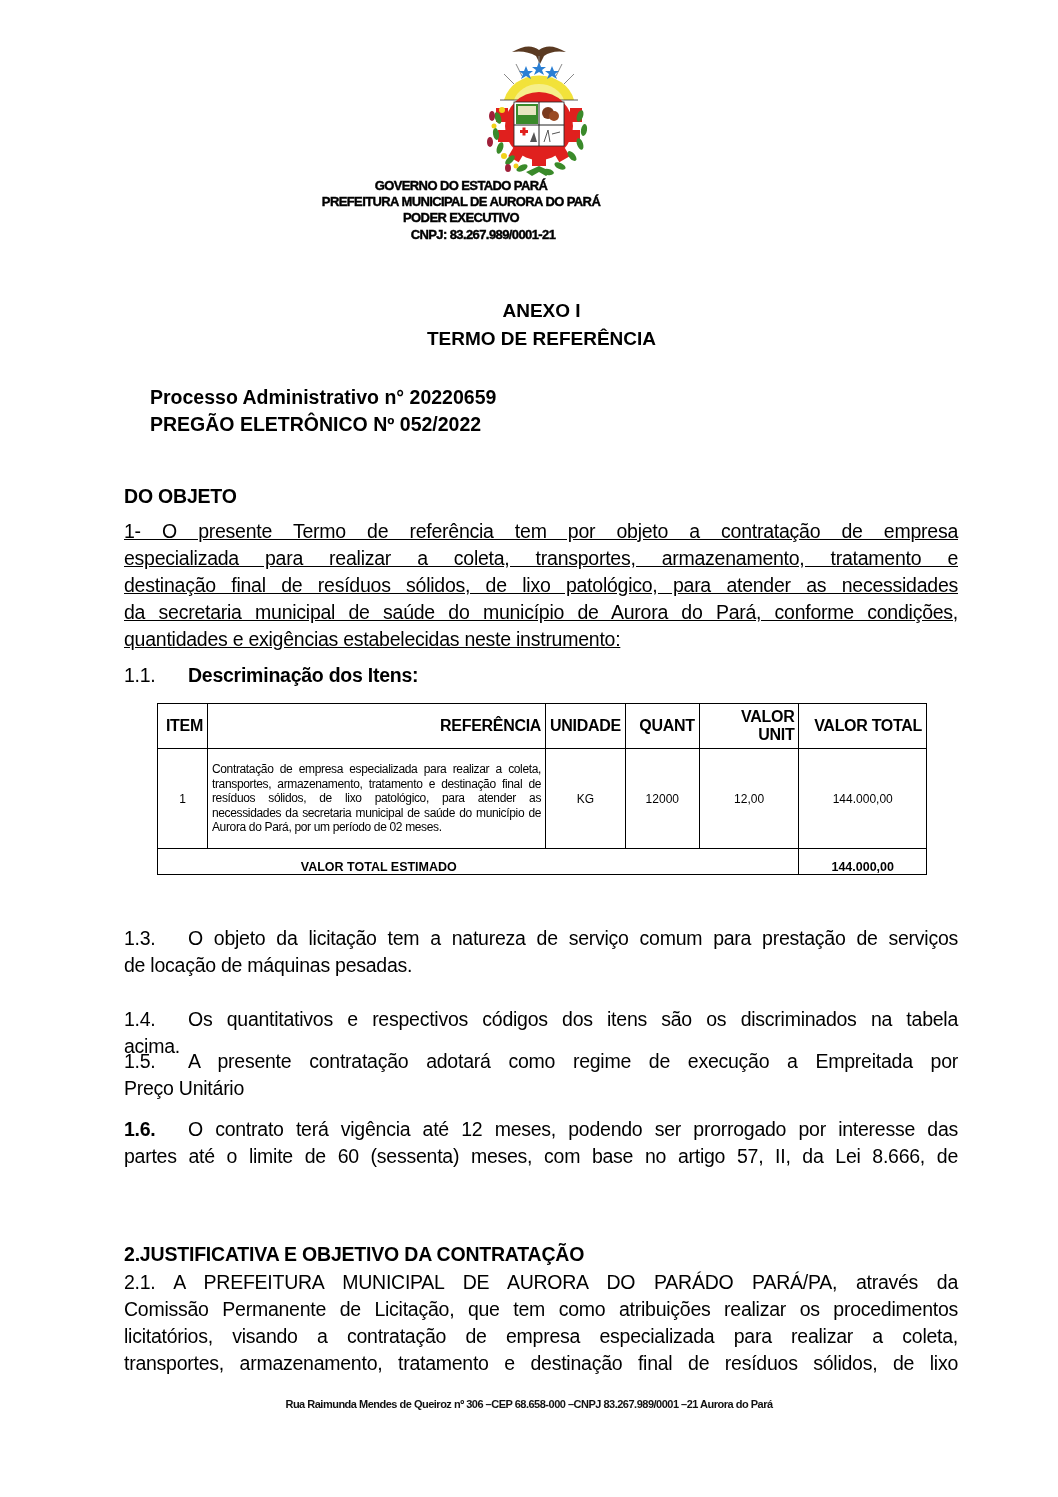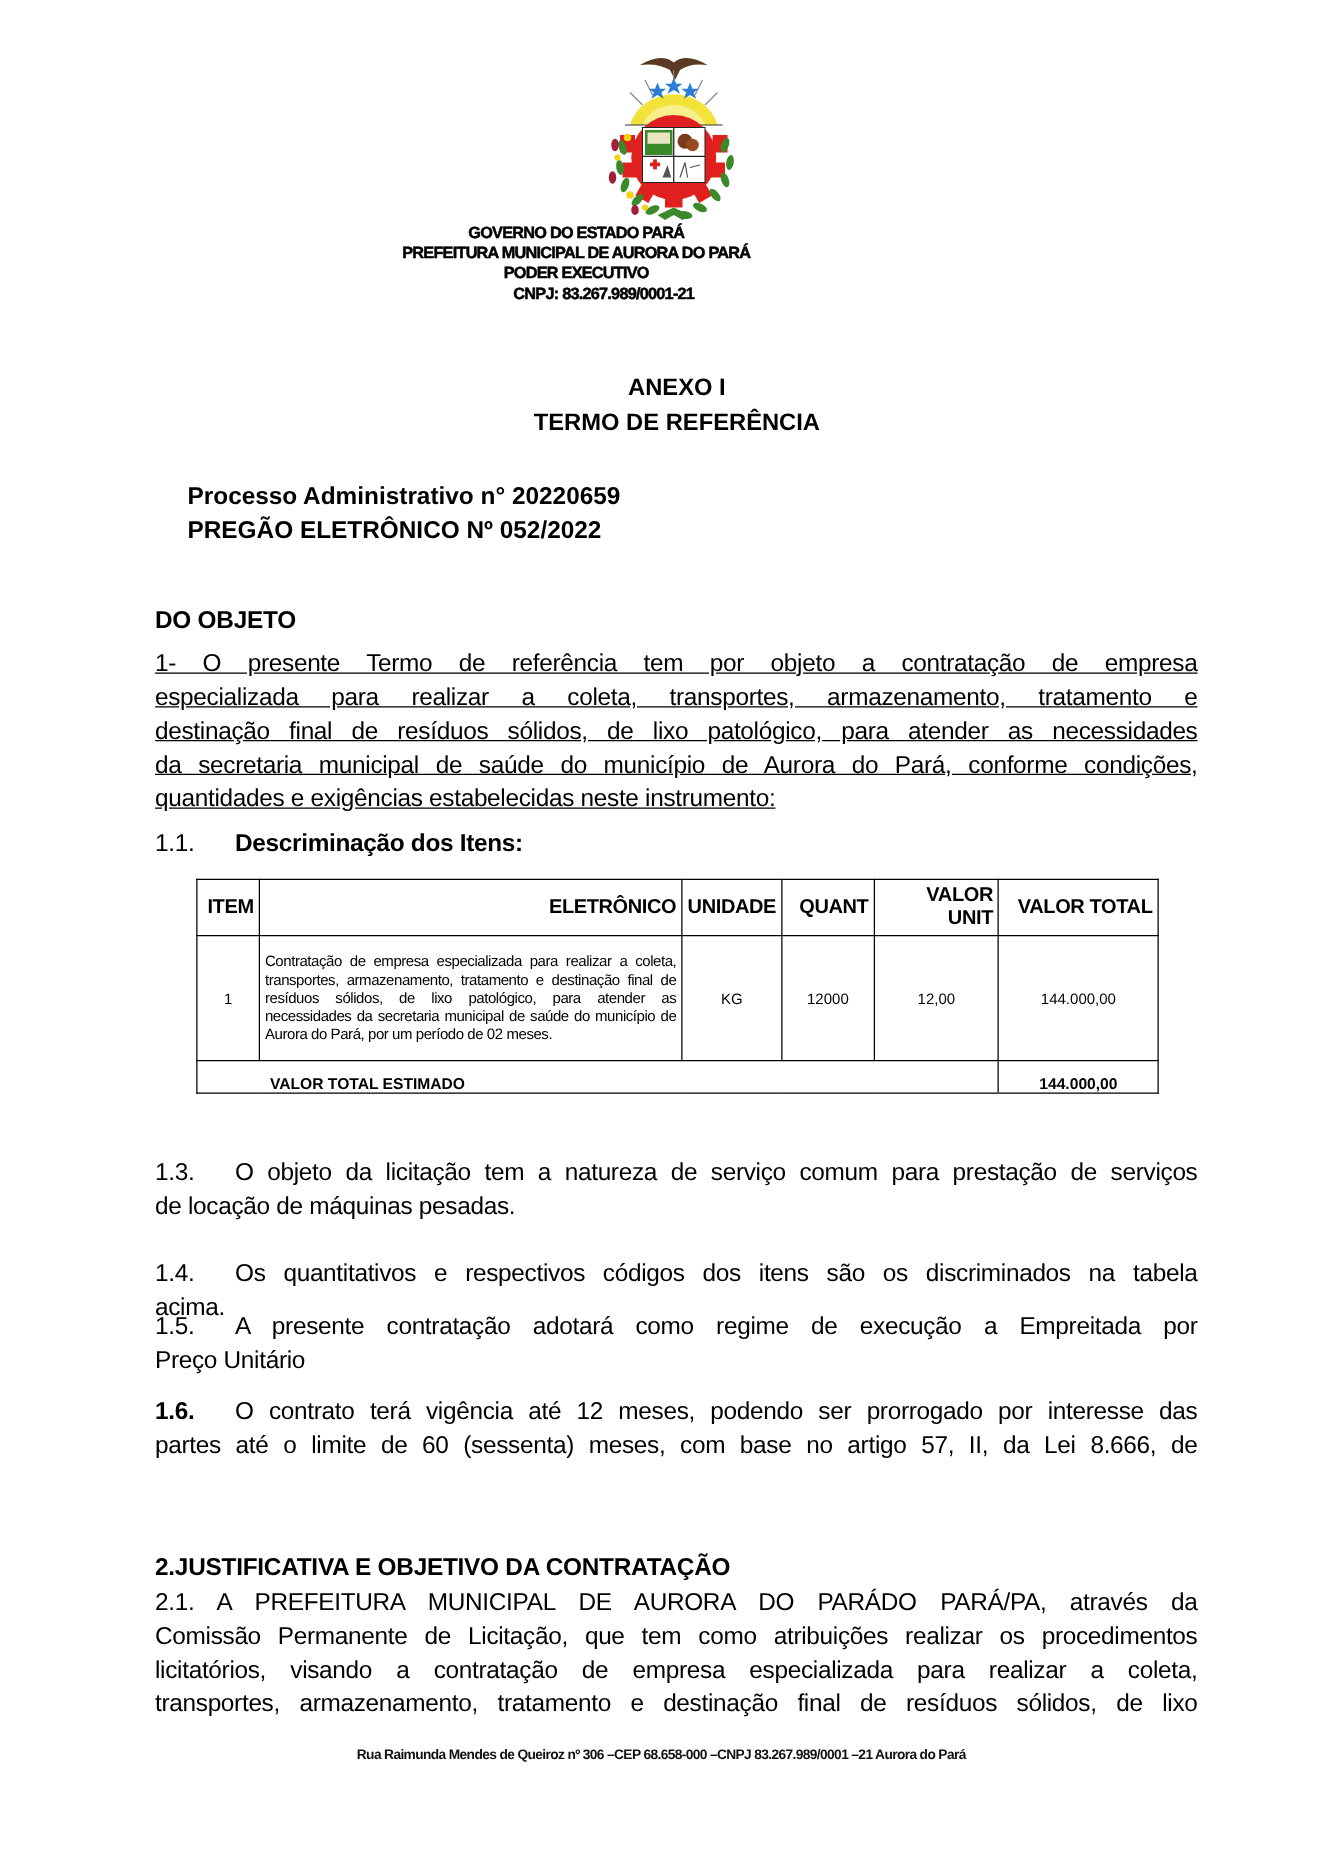"ELETRÔNICO" th { text: ELETRÔNICO -> REFERÊNCIA }
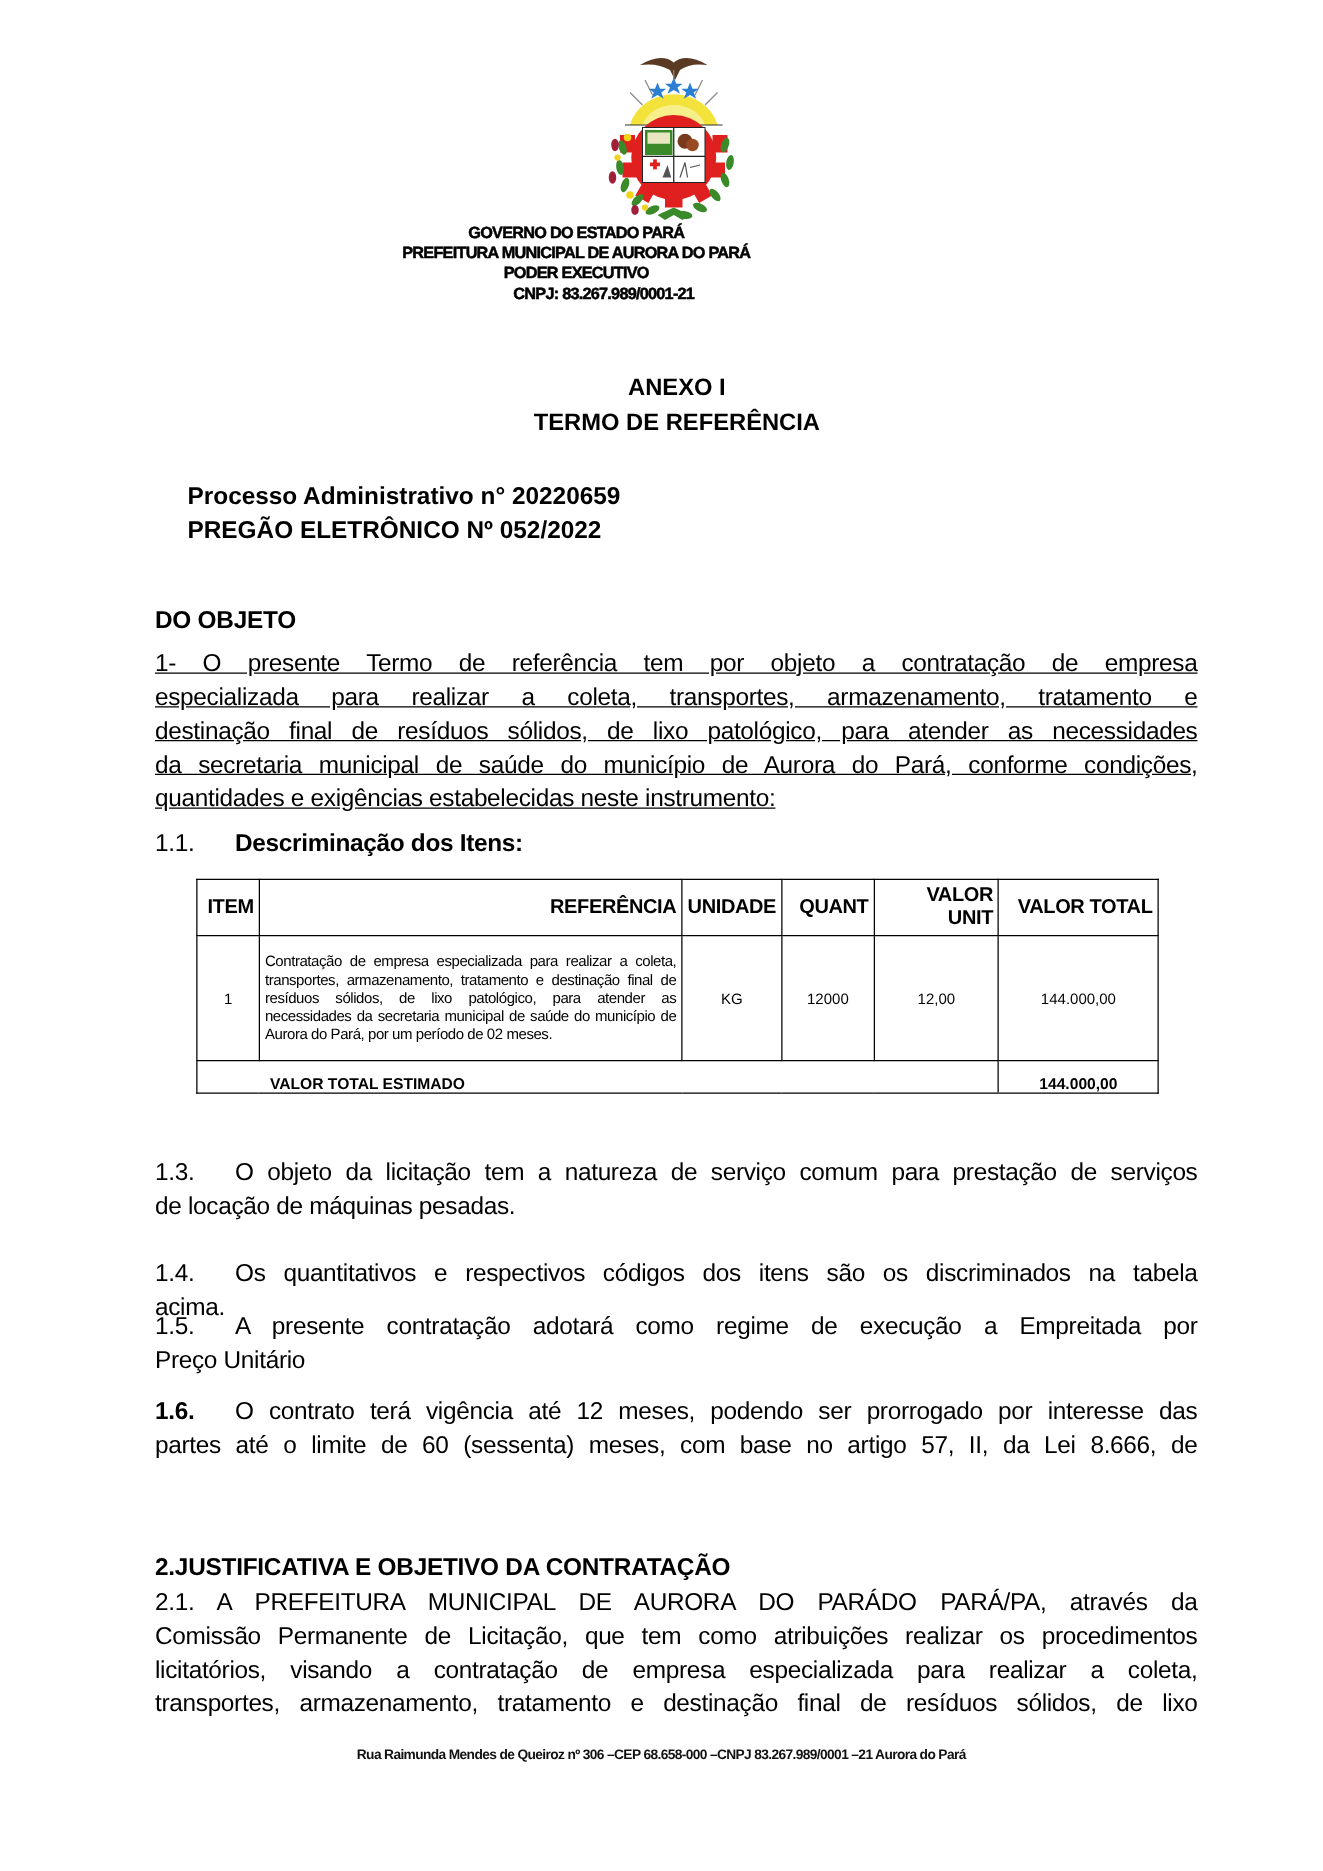"VALOR TOTAL ESTIMADO" #items-table td, #items-table th { text-align: none -> center }
